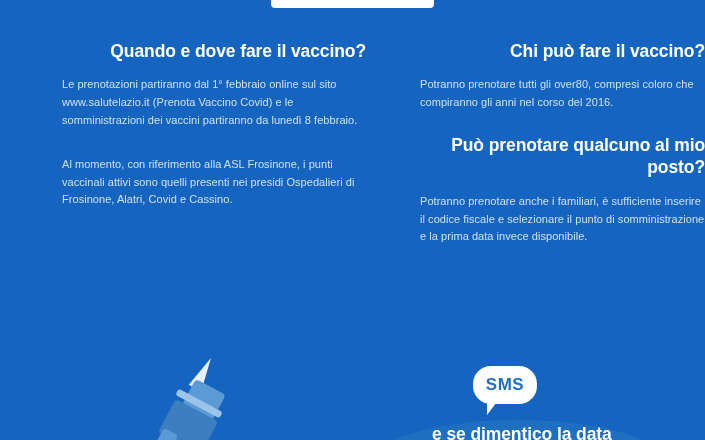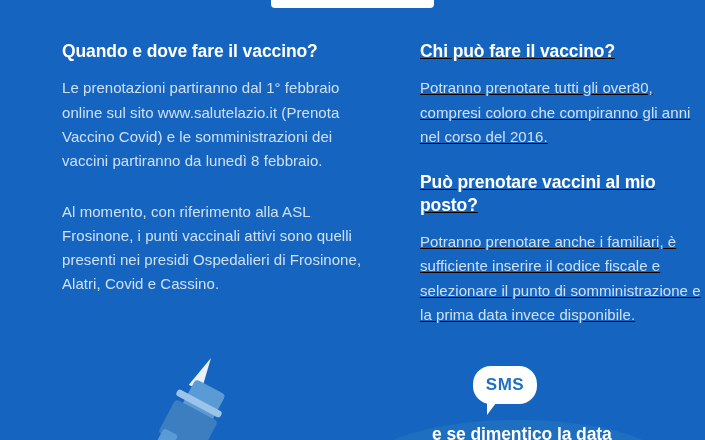"Quando e dove fare il" h2.qtitle { text-align: none -> right }
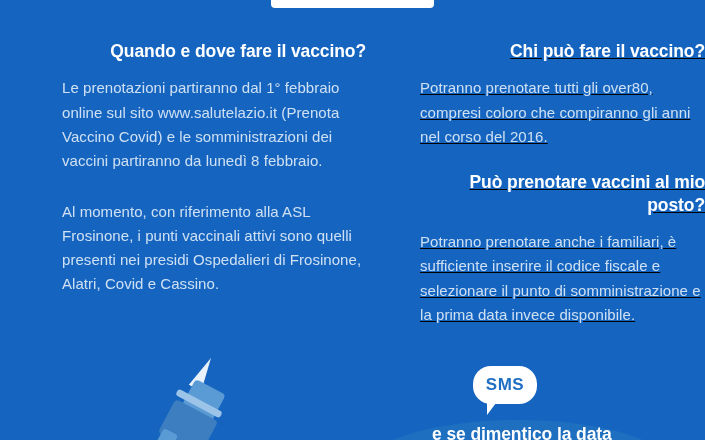"Chi può fare il vaccino?" .block.tight { text-decoration: underline -> none }
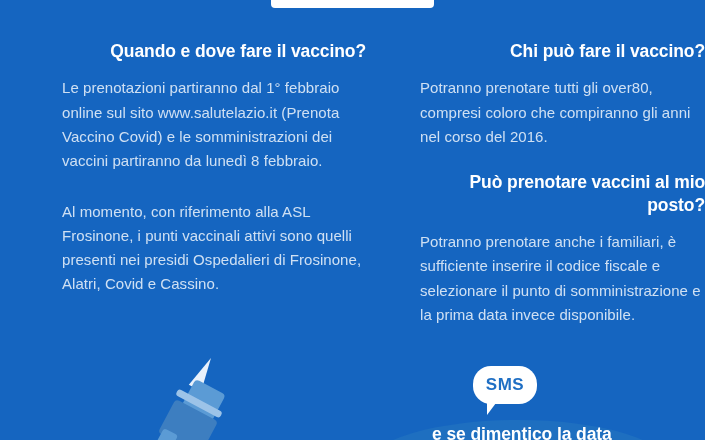"Le prenotazioni partiranno dal 1°" p.qbody { font-size: 15px -> 11px }
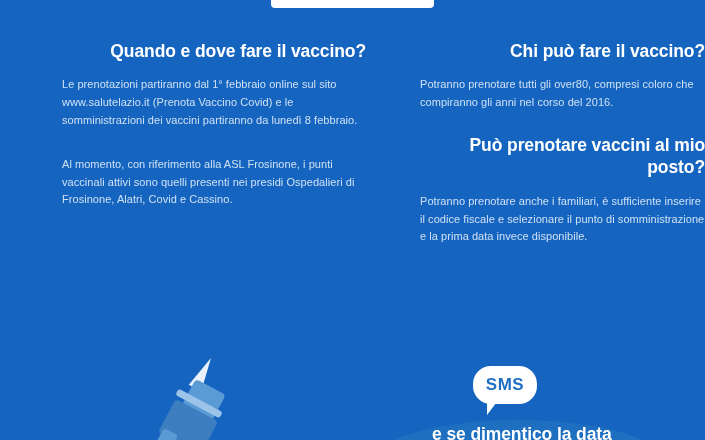"Può prenotare vaccini al mio" h2.qtitle { text: vaccini -> qualcuno }
